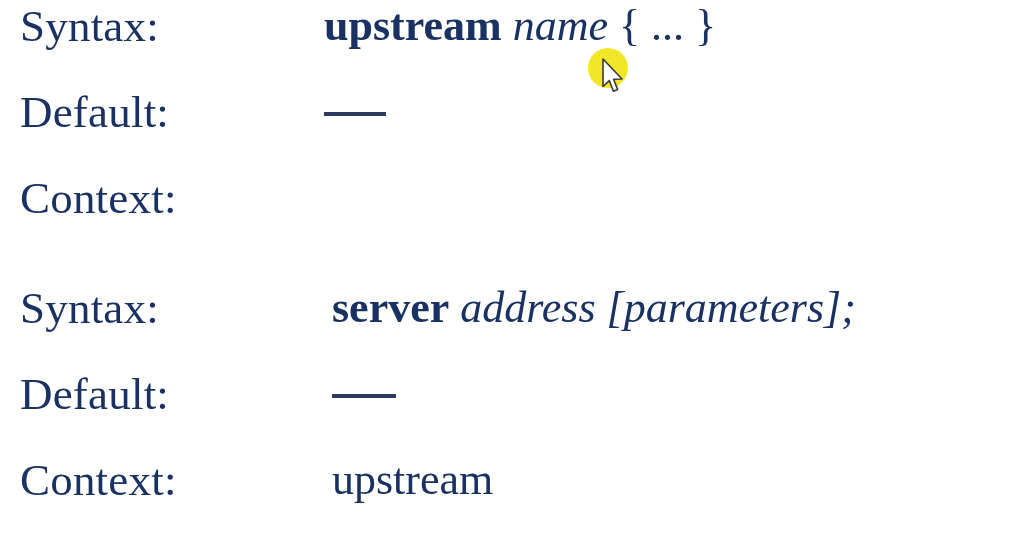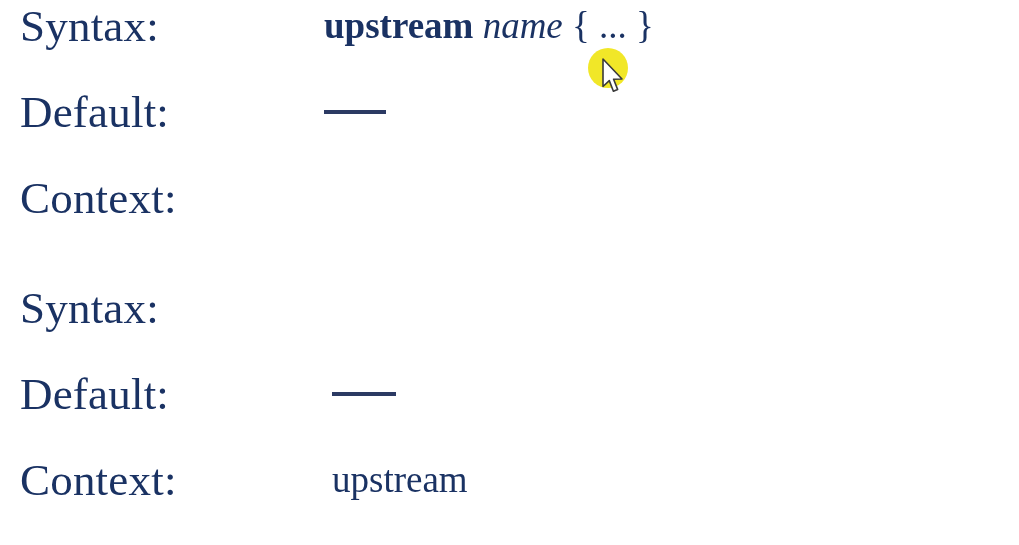"upstream name { ... }" .row-value { font-size: 37px -> 44px }
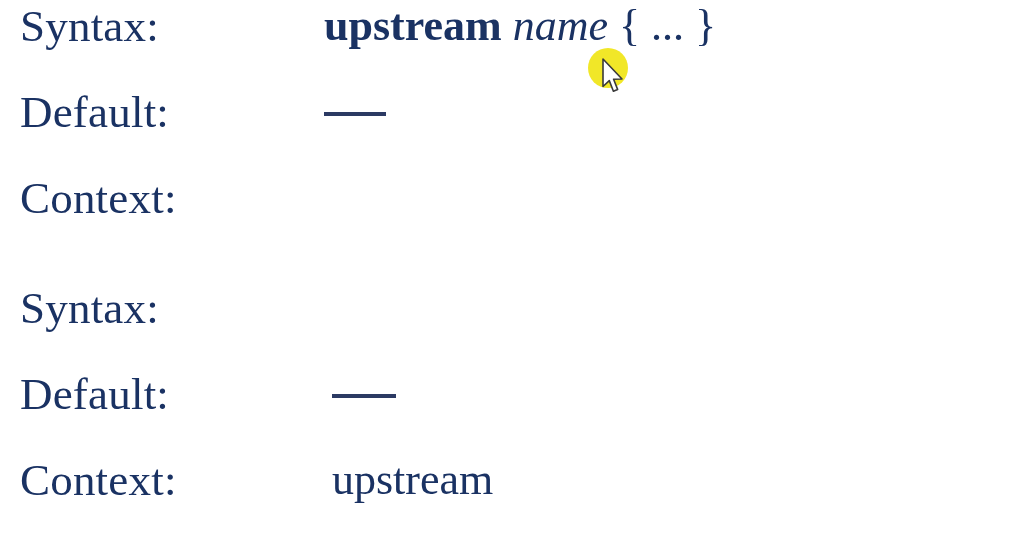"server address [parameters];" div.row-value { html: none -> <div> <span>server</span> <span>address</span> <span>[</span><span>parameters</span><span>];</span> </div> }
